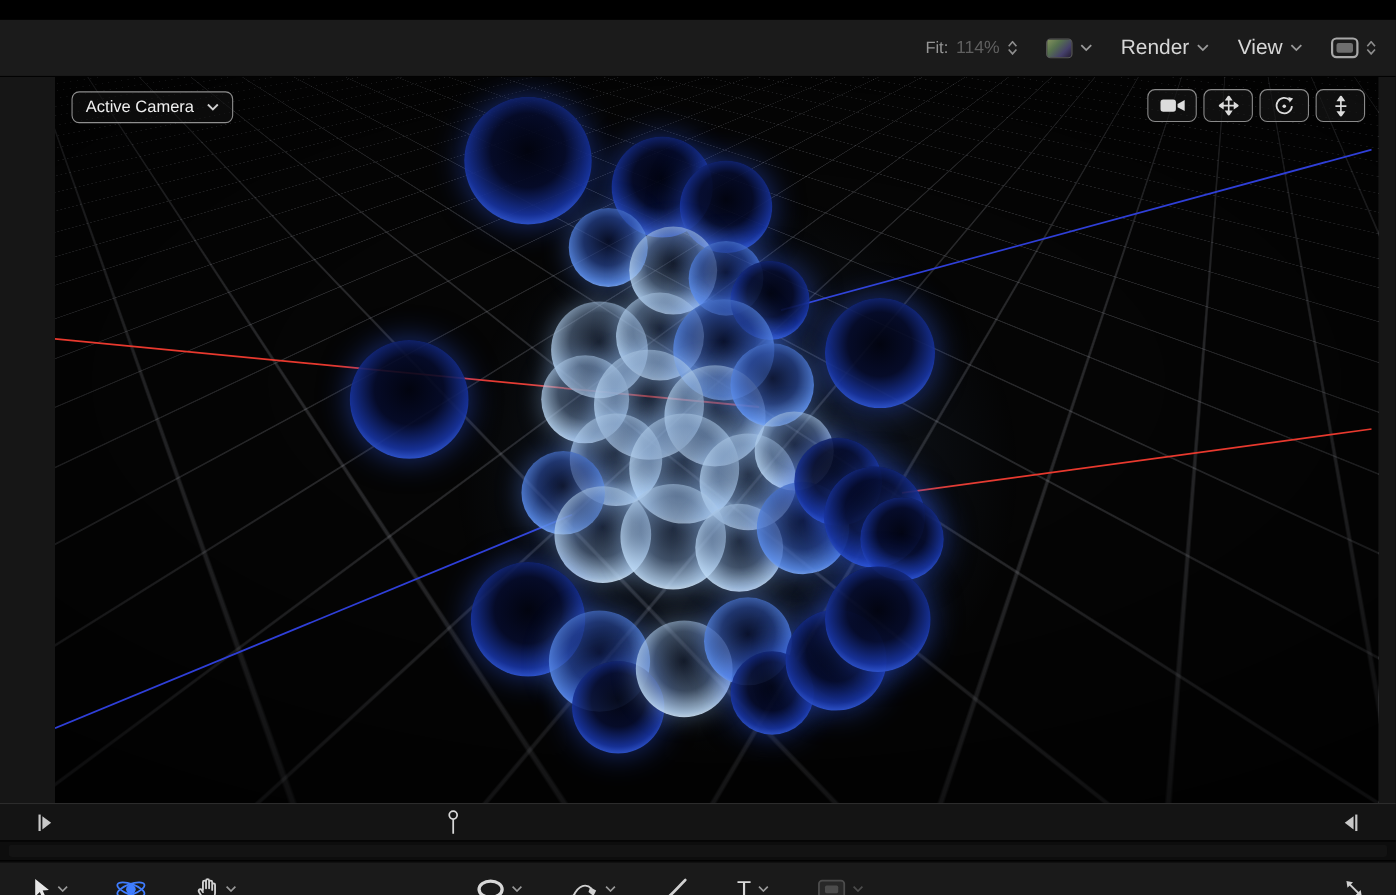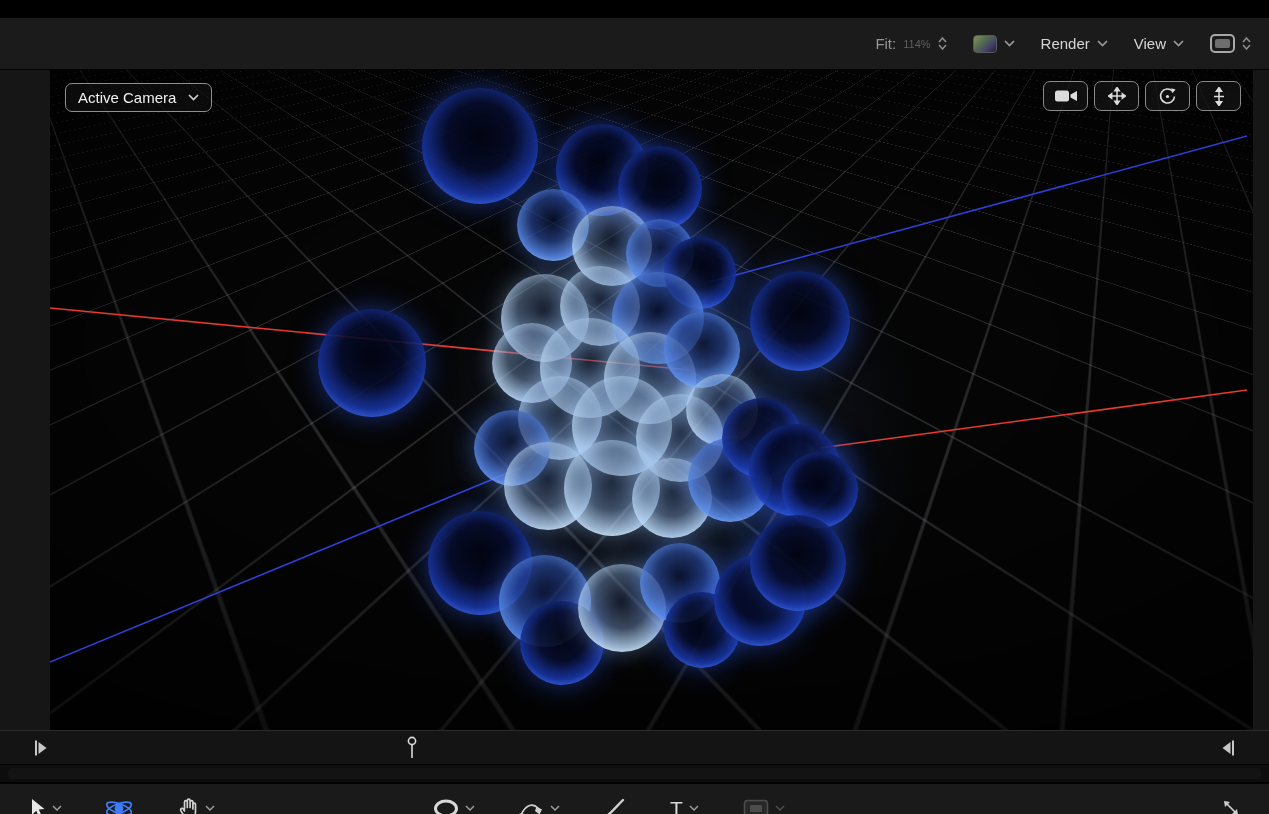"114%" .zoom-value { font-size: 11px -> 16px }
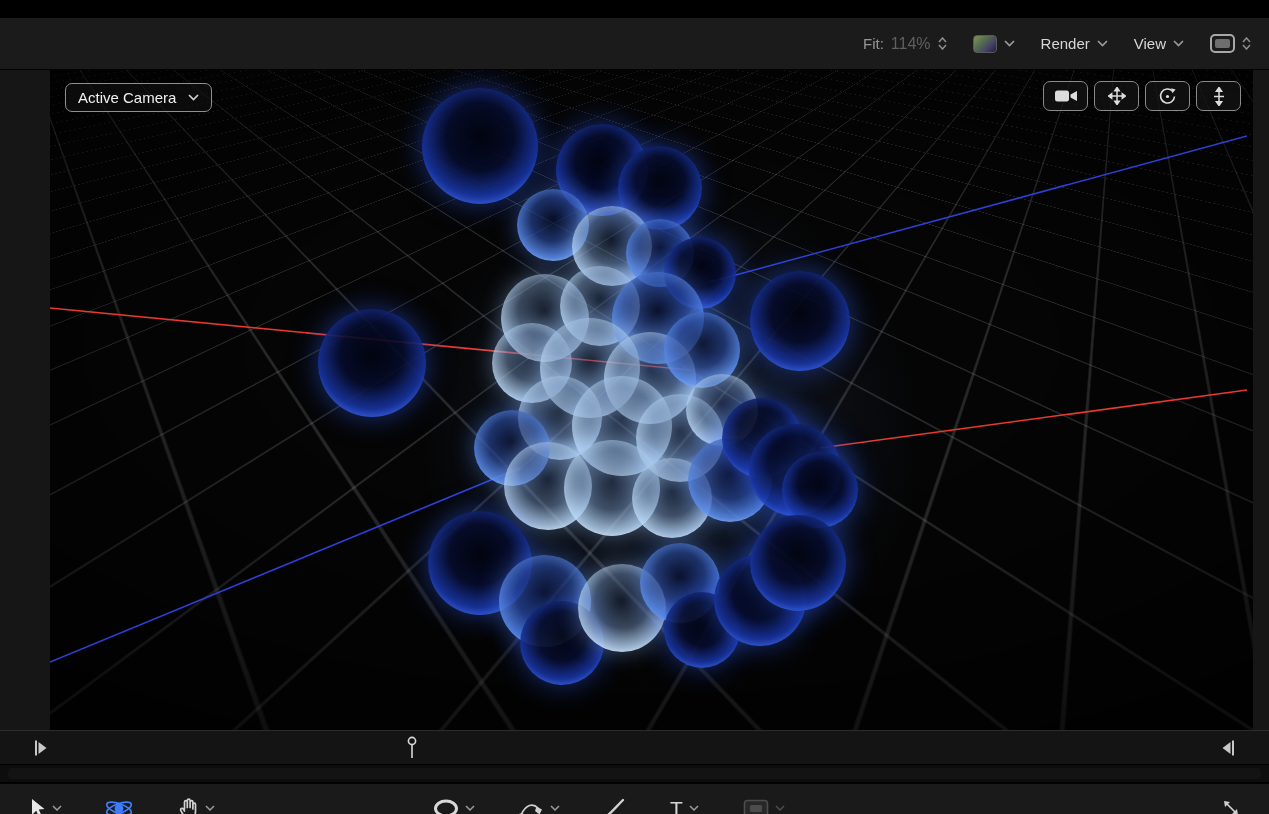"Render" .menu-label { font-size: 15px -> 19px }
